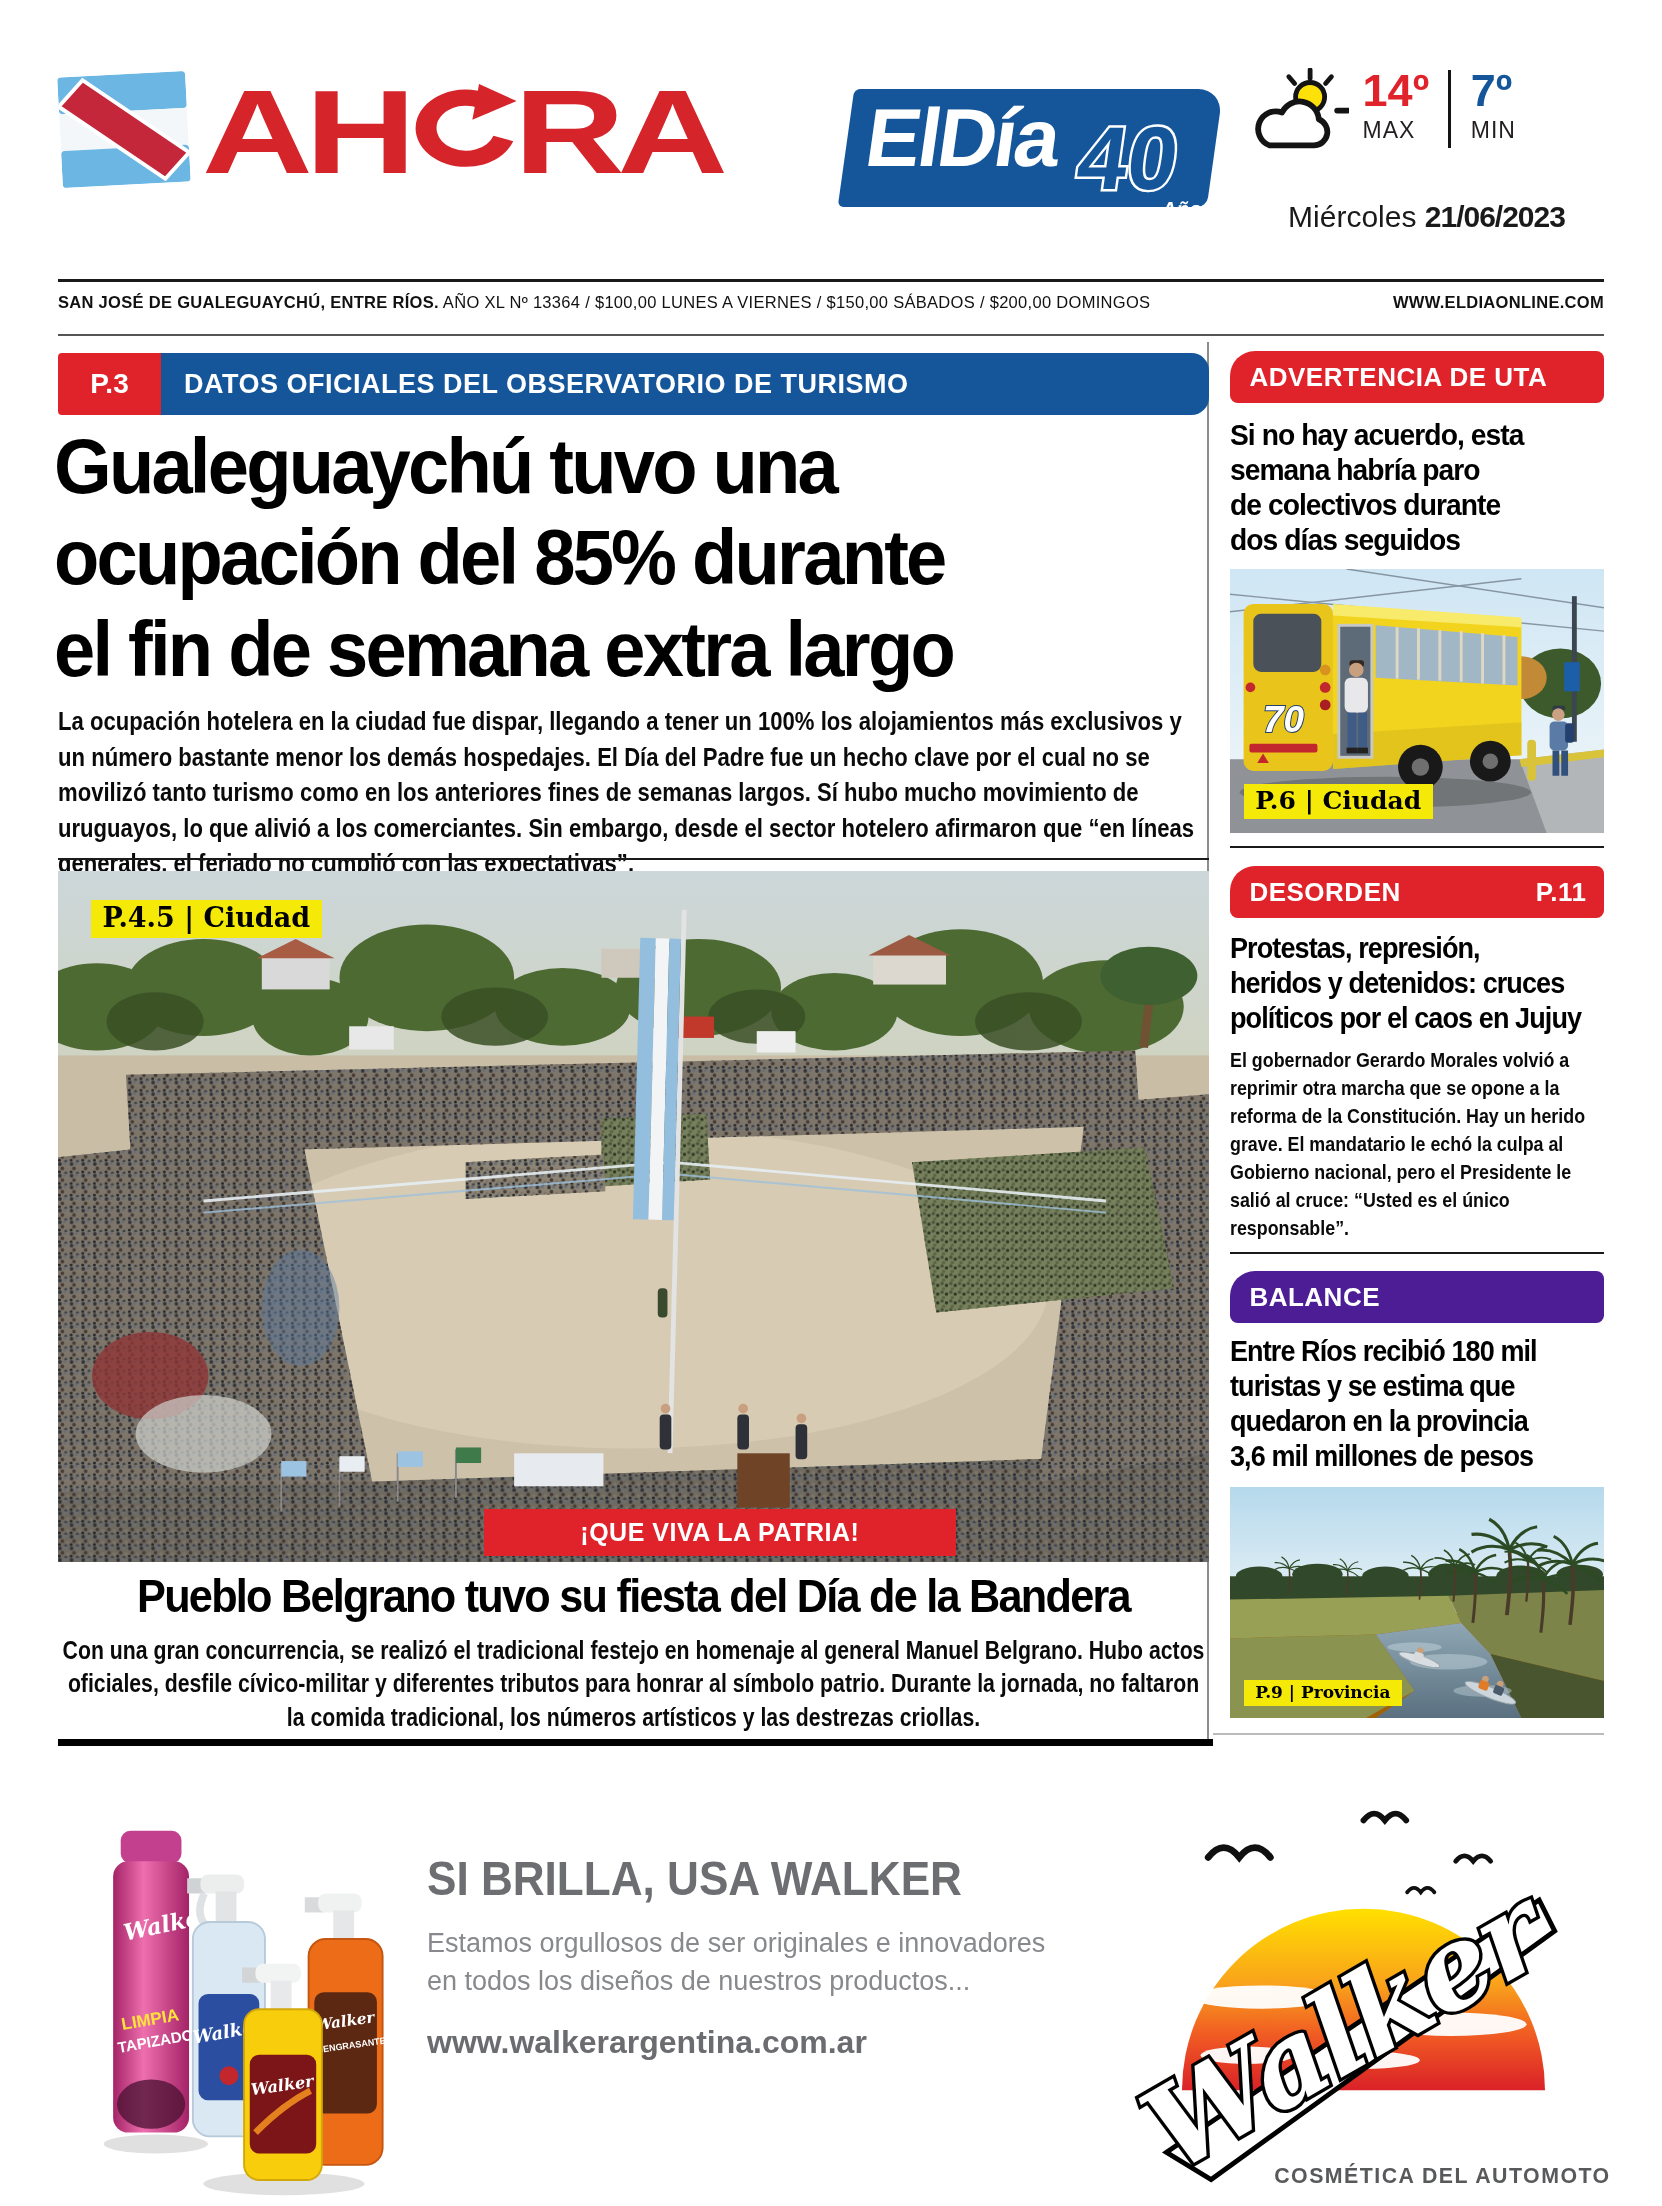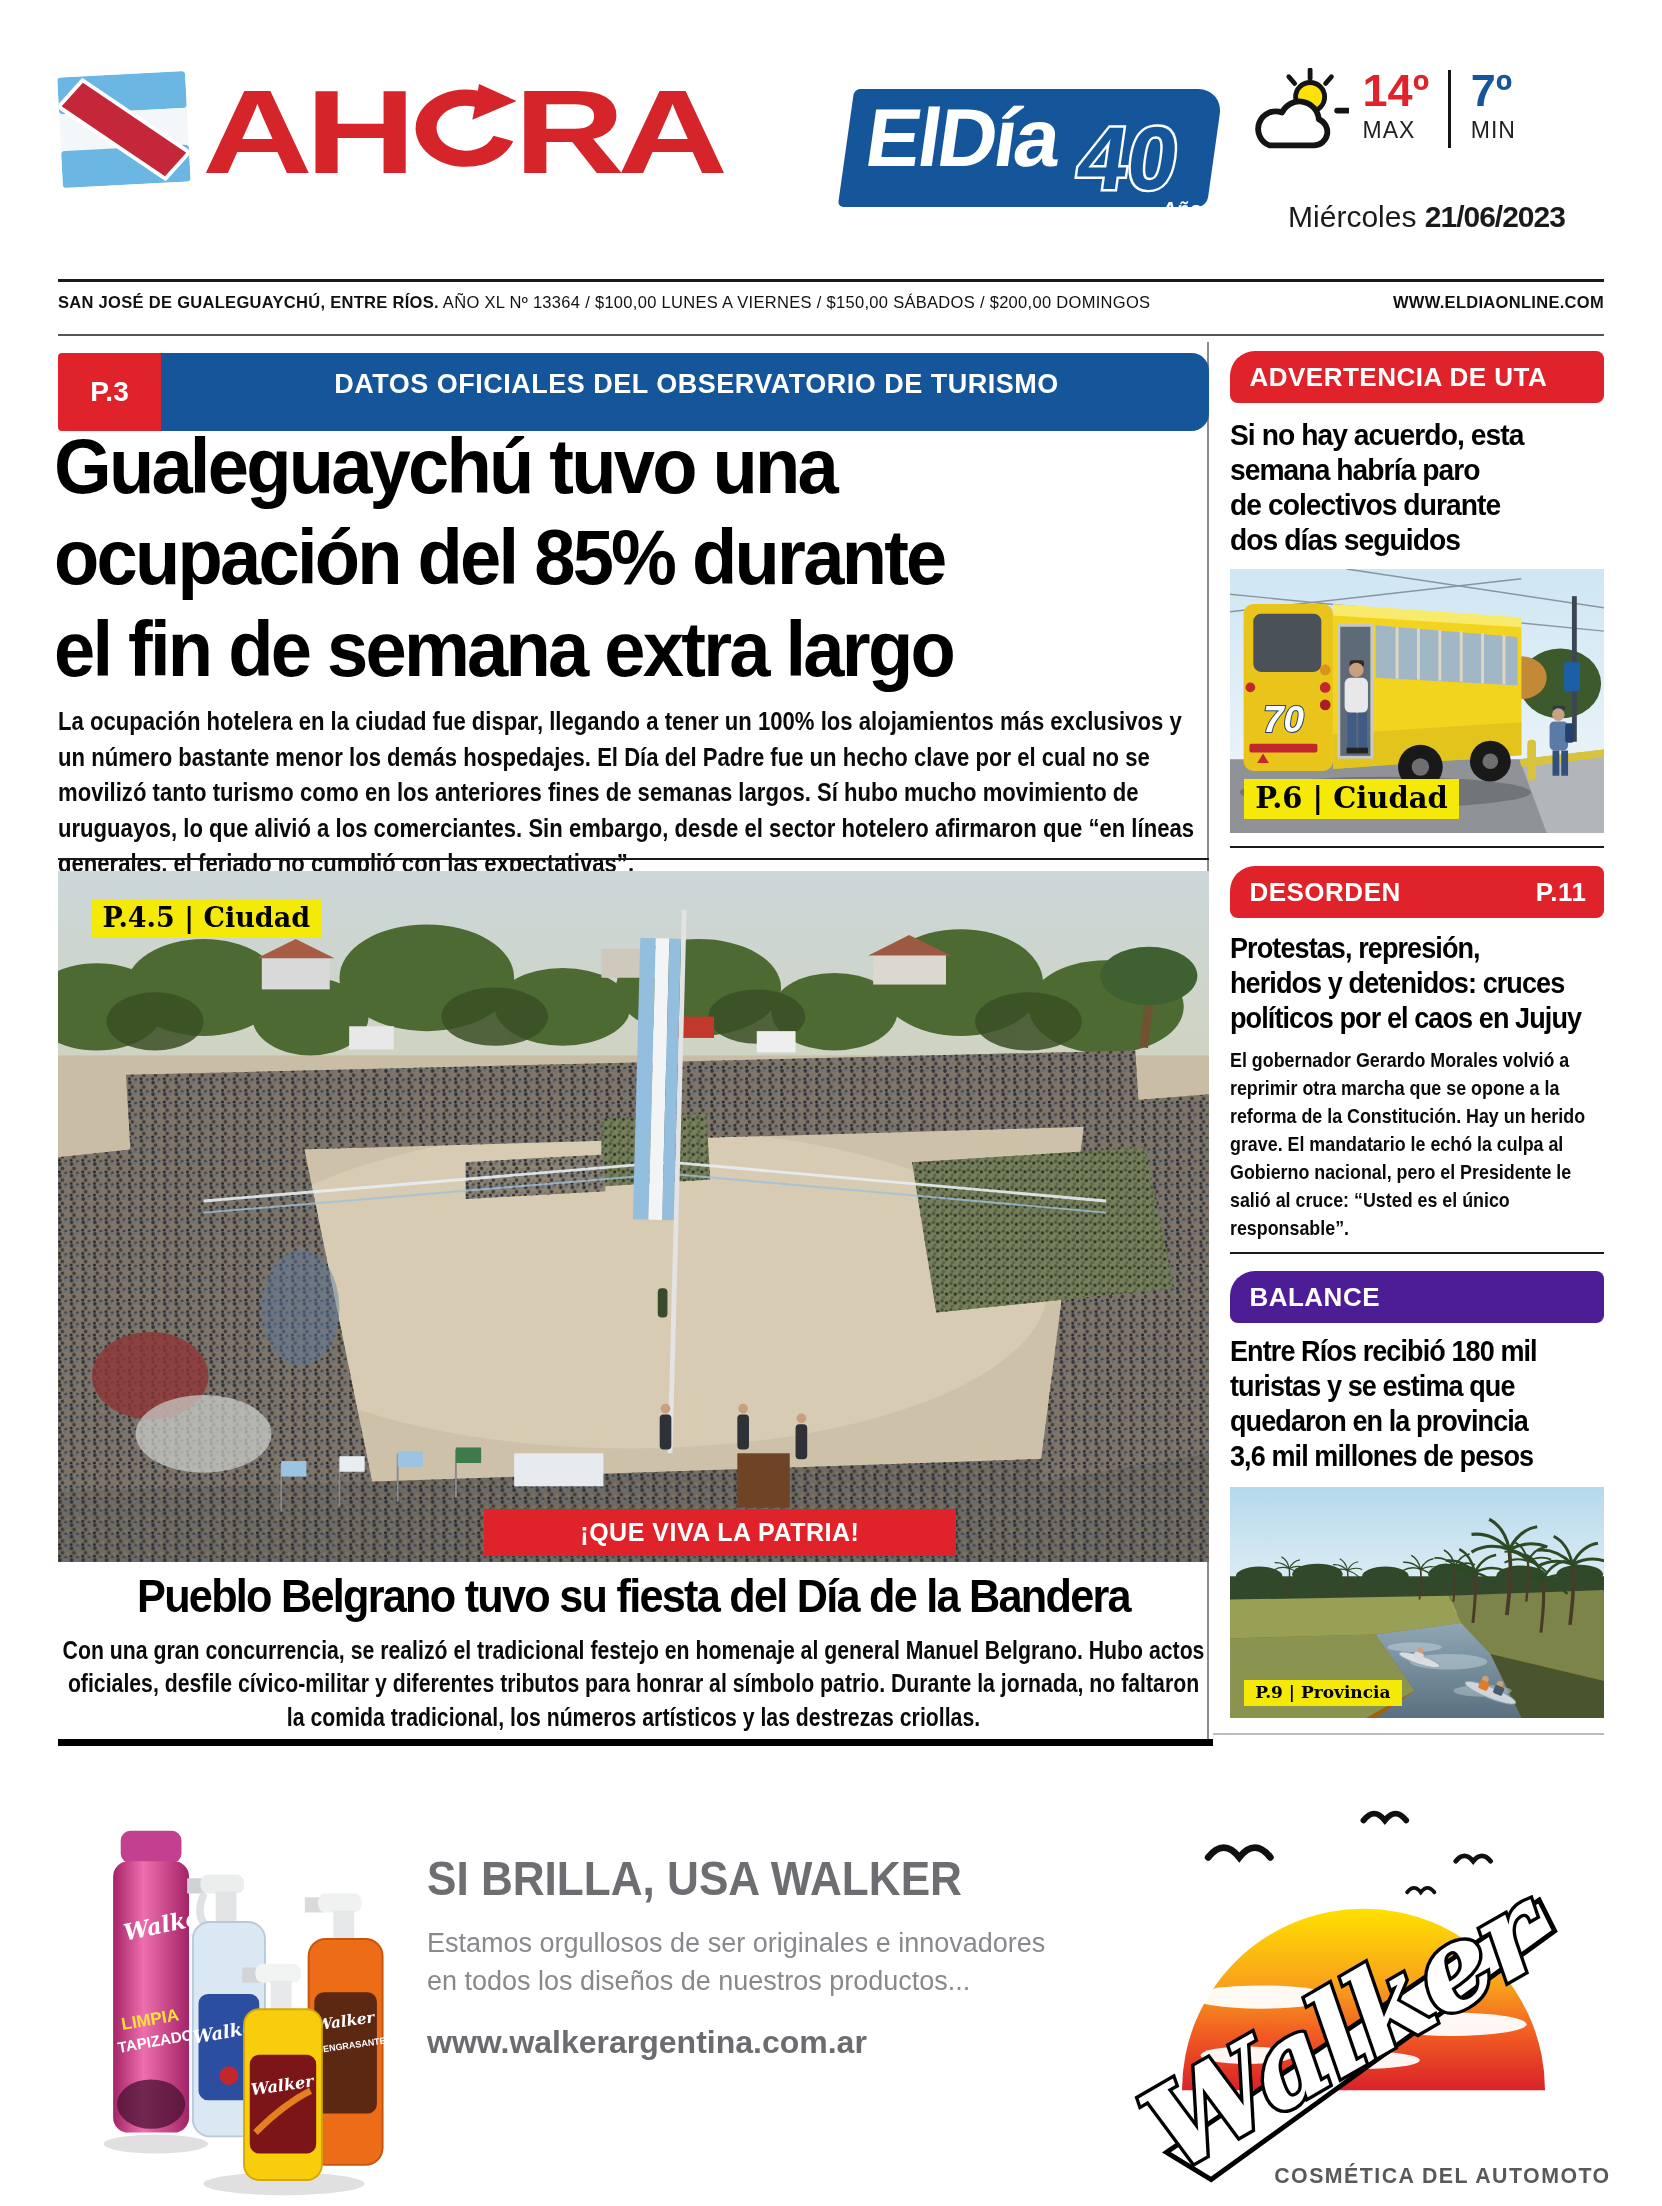"P.3" .kicker { height: 78px -> 62px; text-align: center -> none }
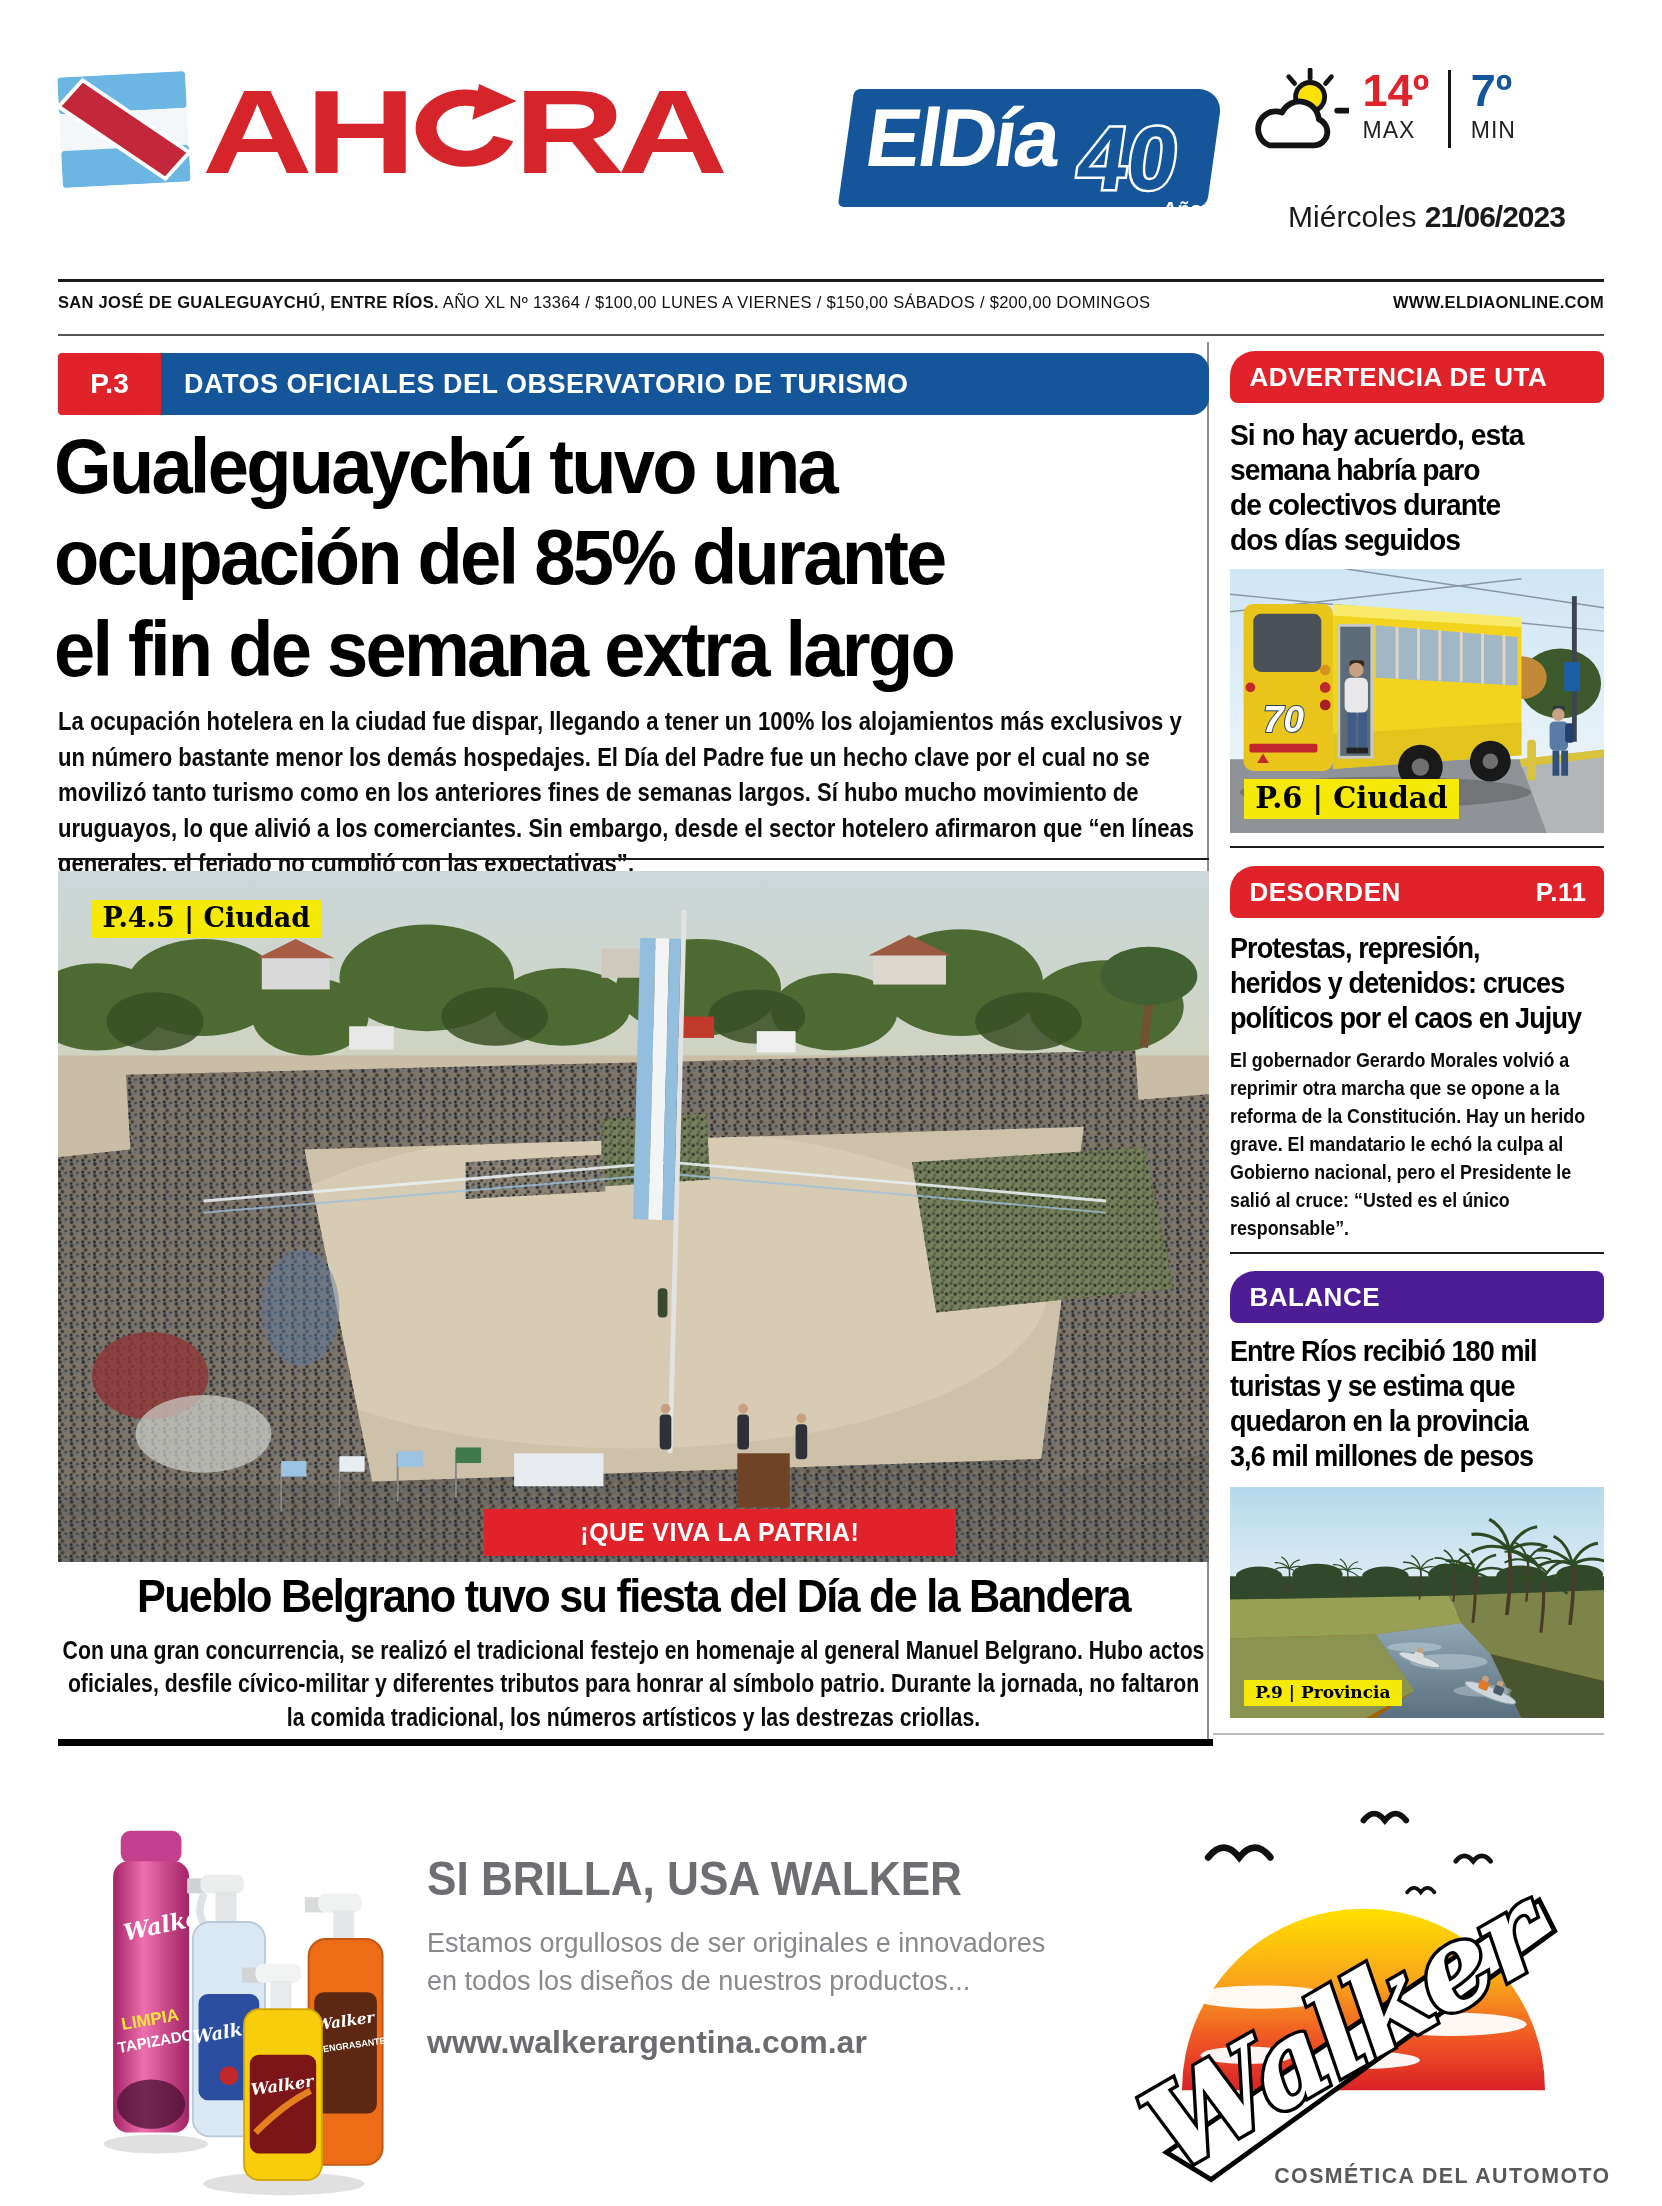"P.6 | Ciudad" div.tag { font-size: 29px -> 25px }
